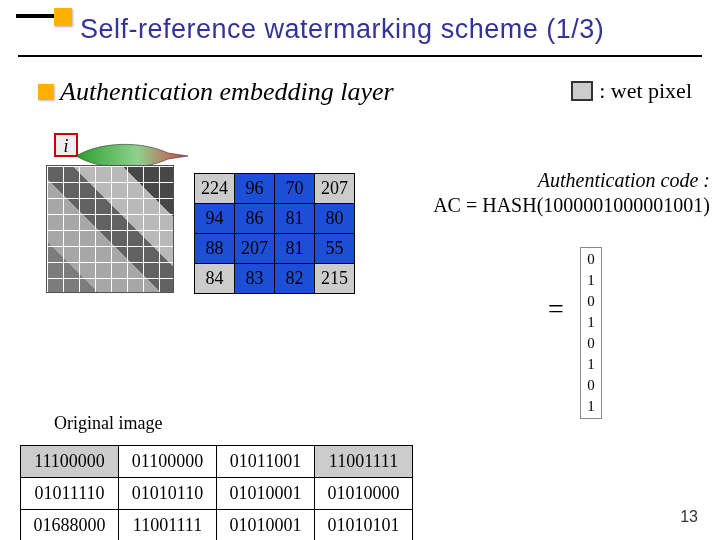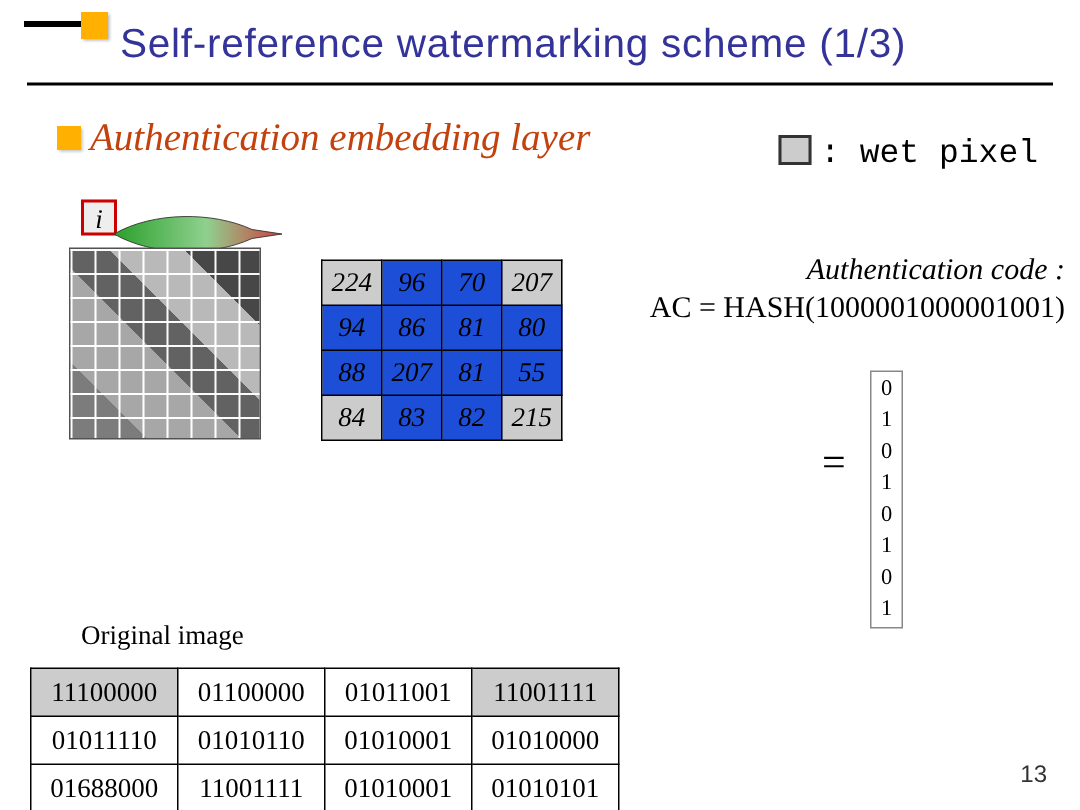"Authentication embedding layer" .section-text { color: #c2410c -> #000000 }
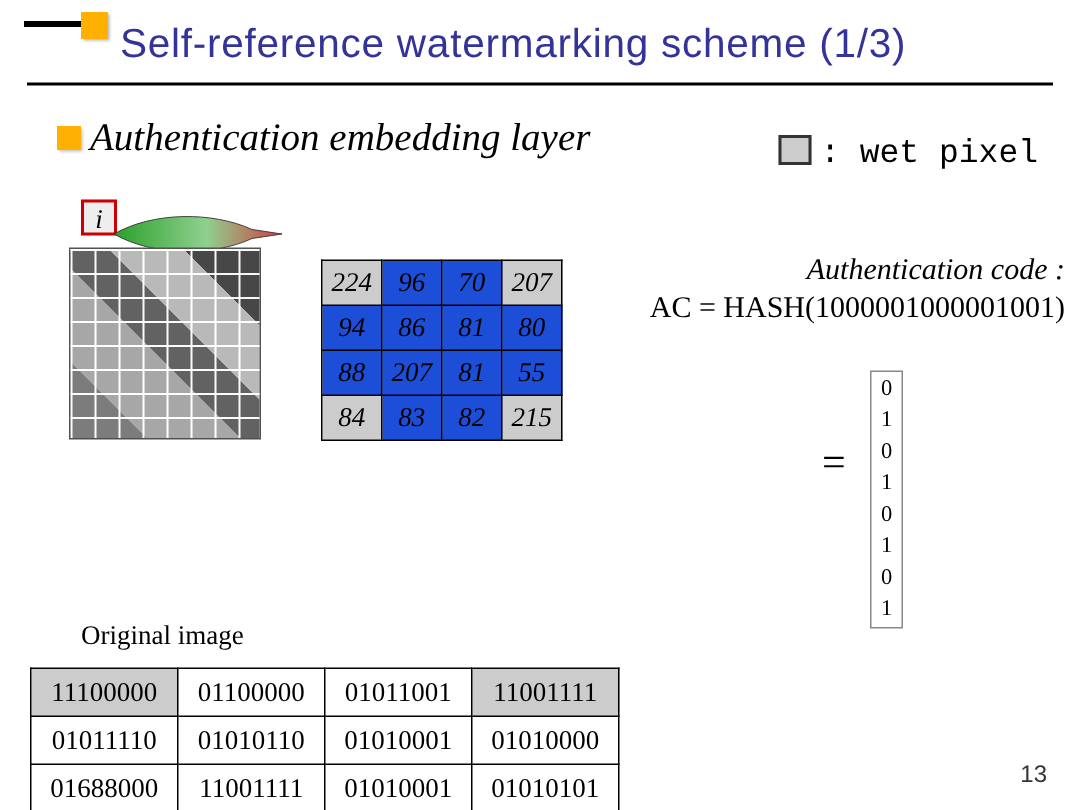": wet pixel" .legend { align-items: none -> center; font-family: Liberation Mono, monospace -> none; top: 90px -> 78px }
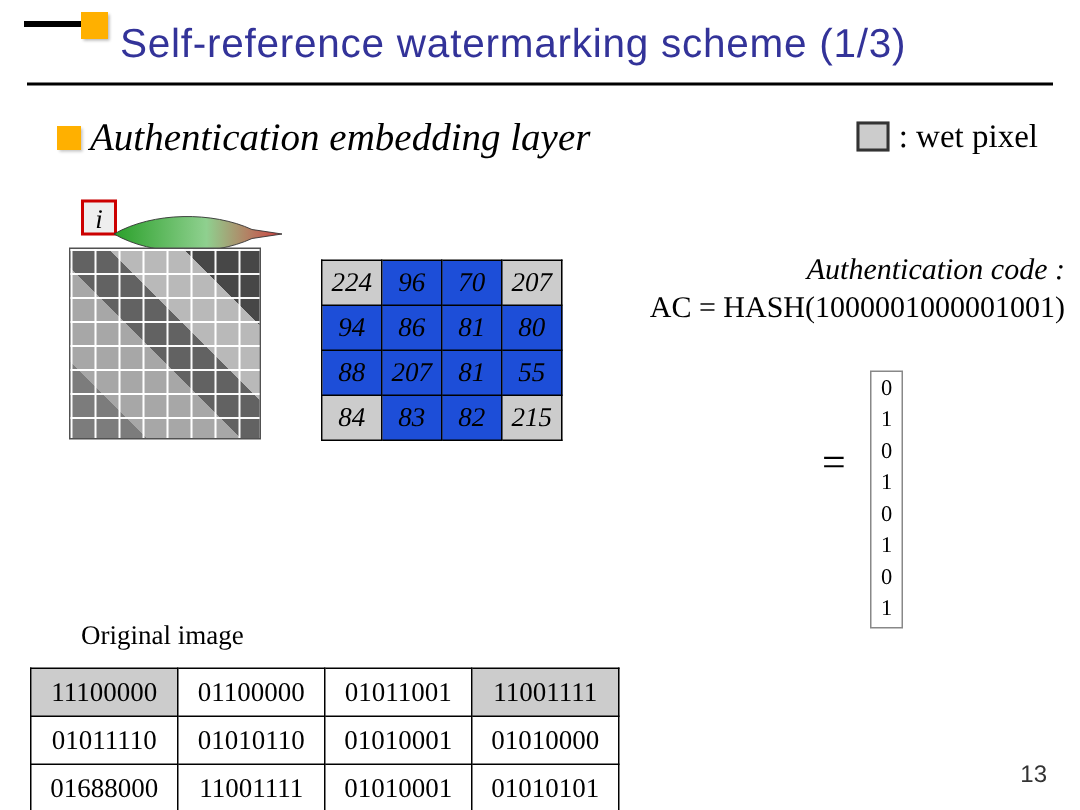"224" .dec-tbl { font-style: italic -> none; left: 214px -> 194px }
